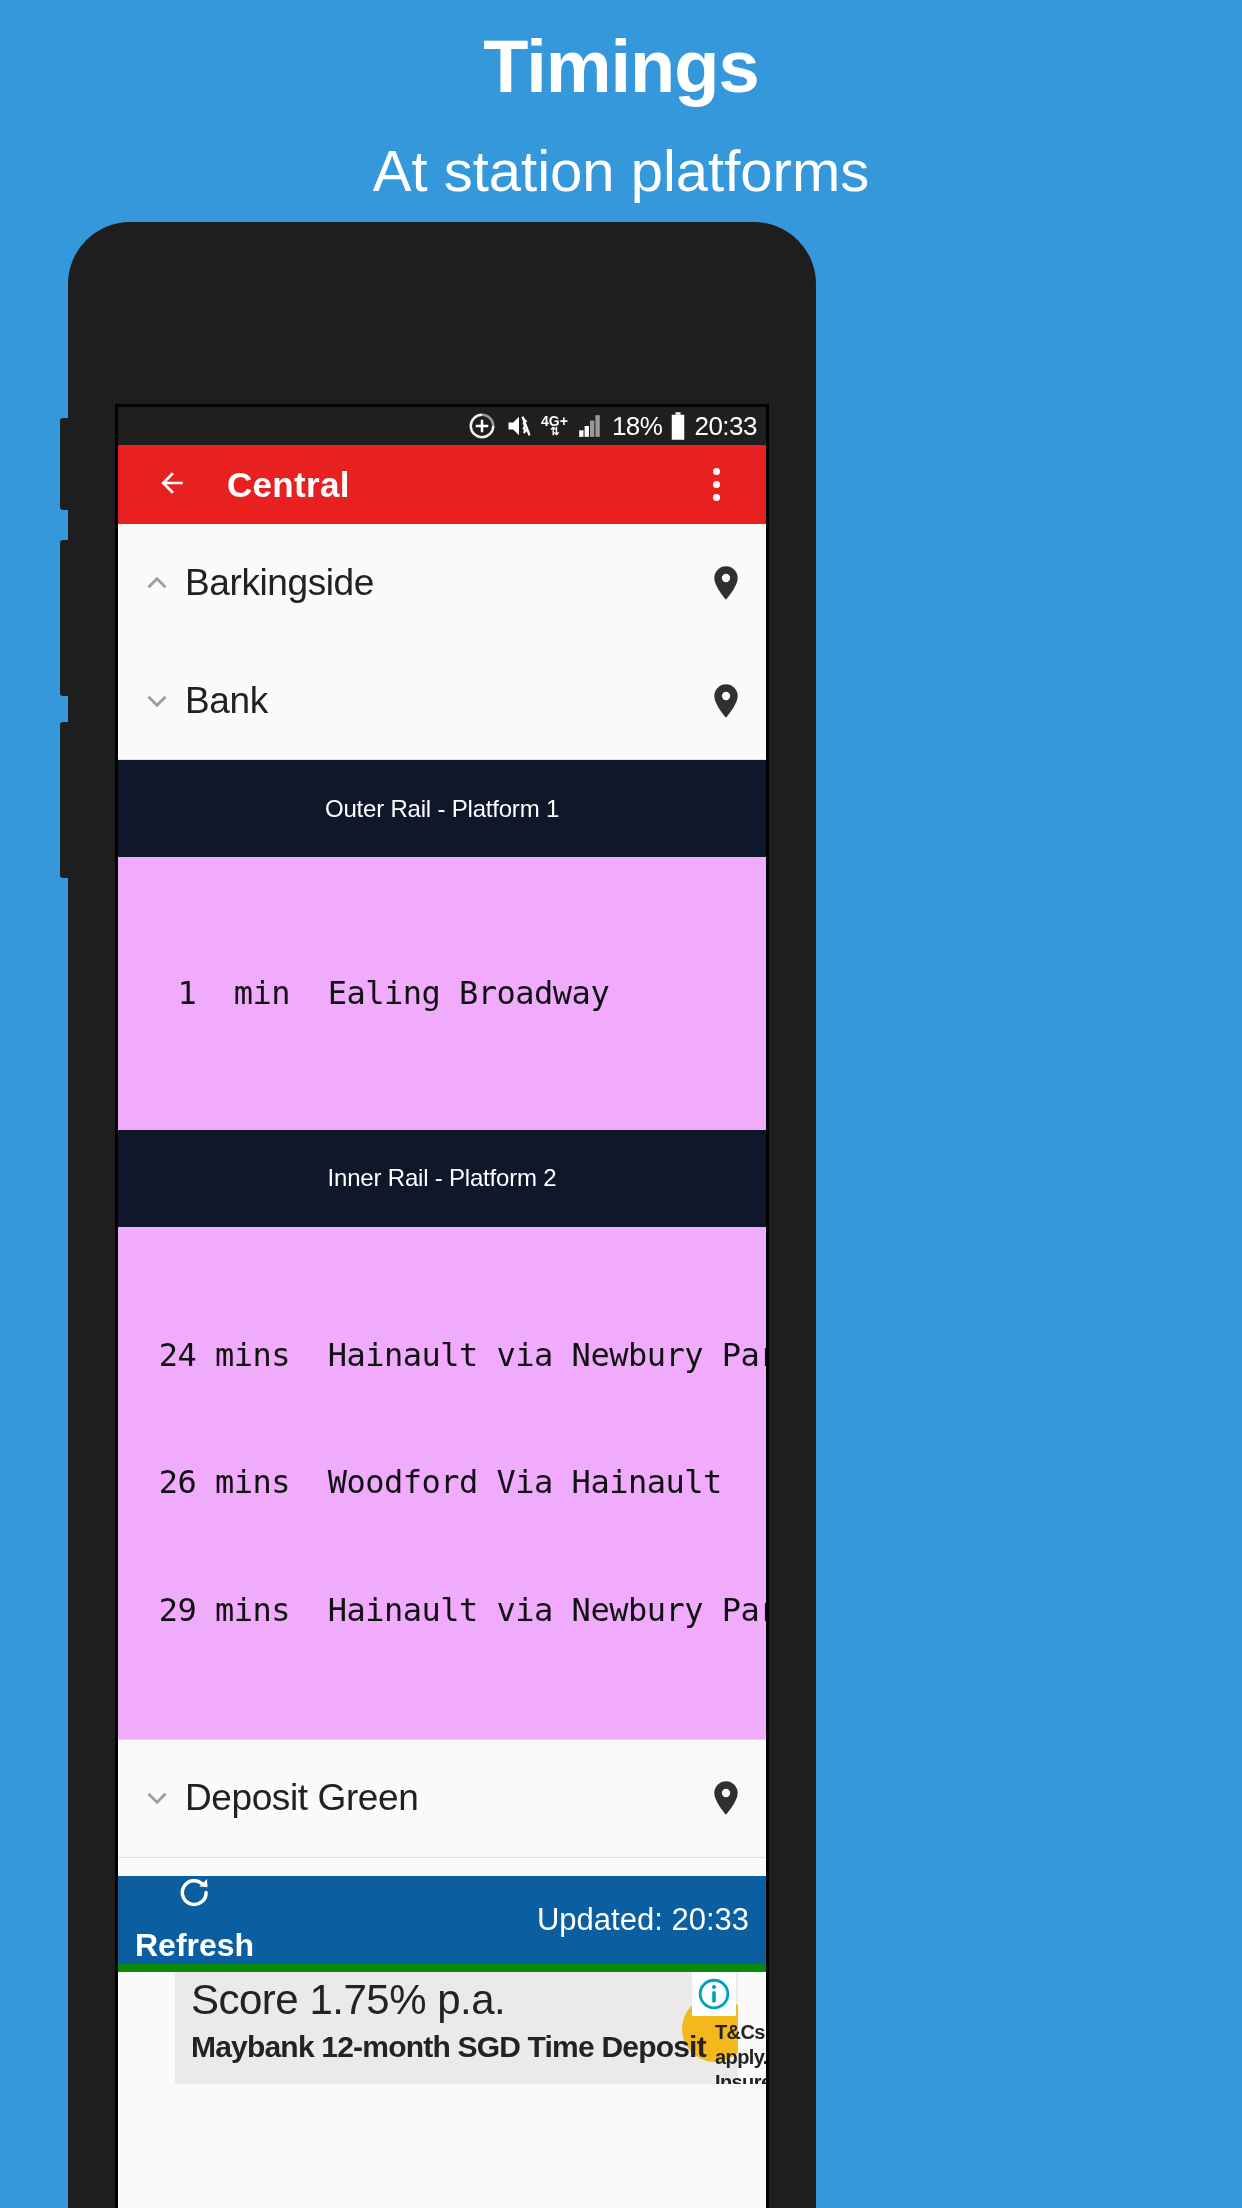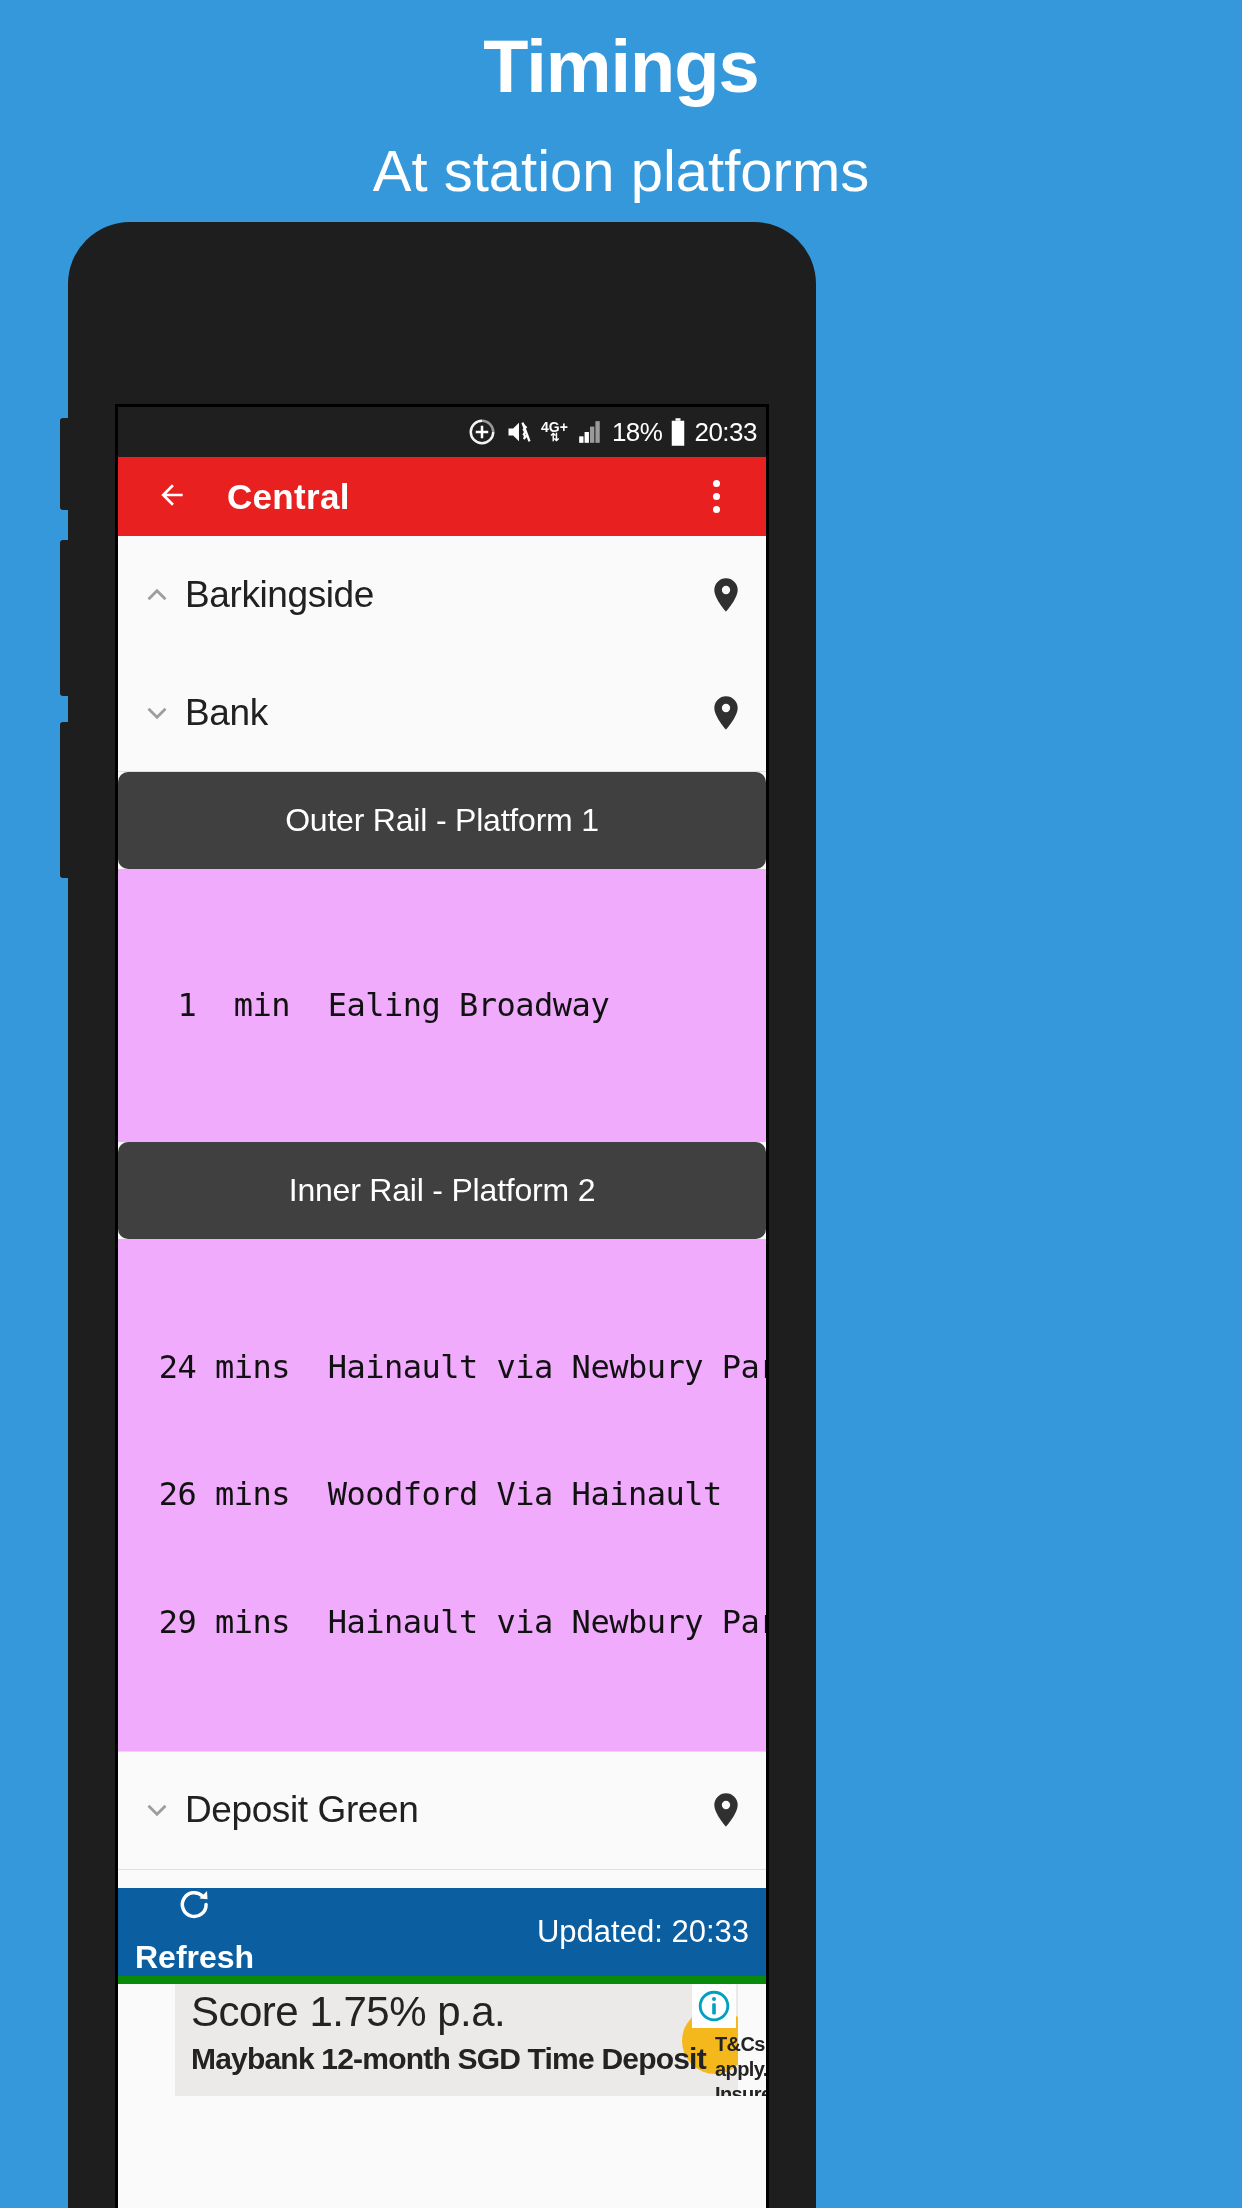"4G+" .statusbar { height: 50px -> 38px }
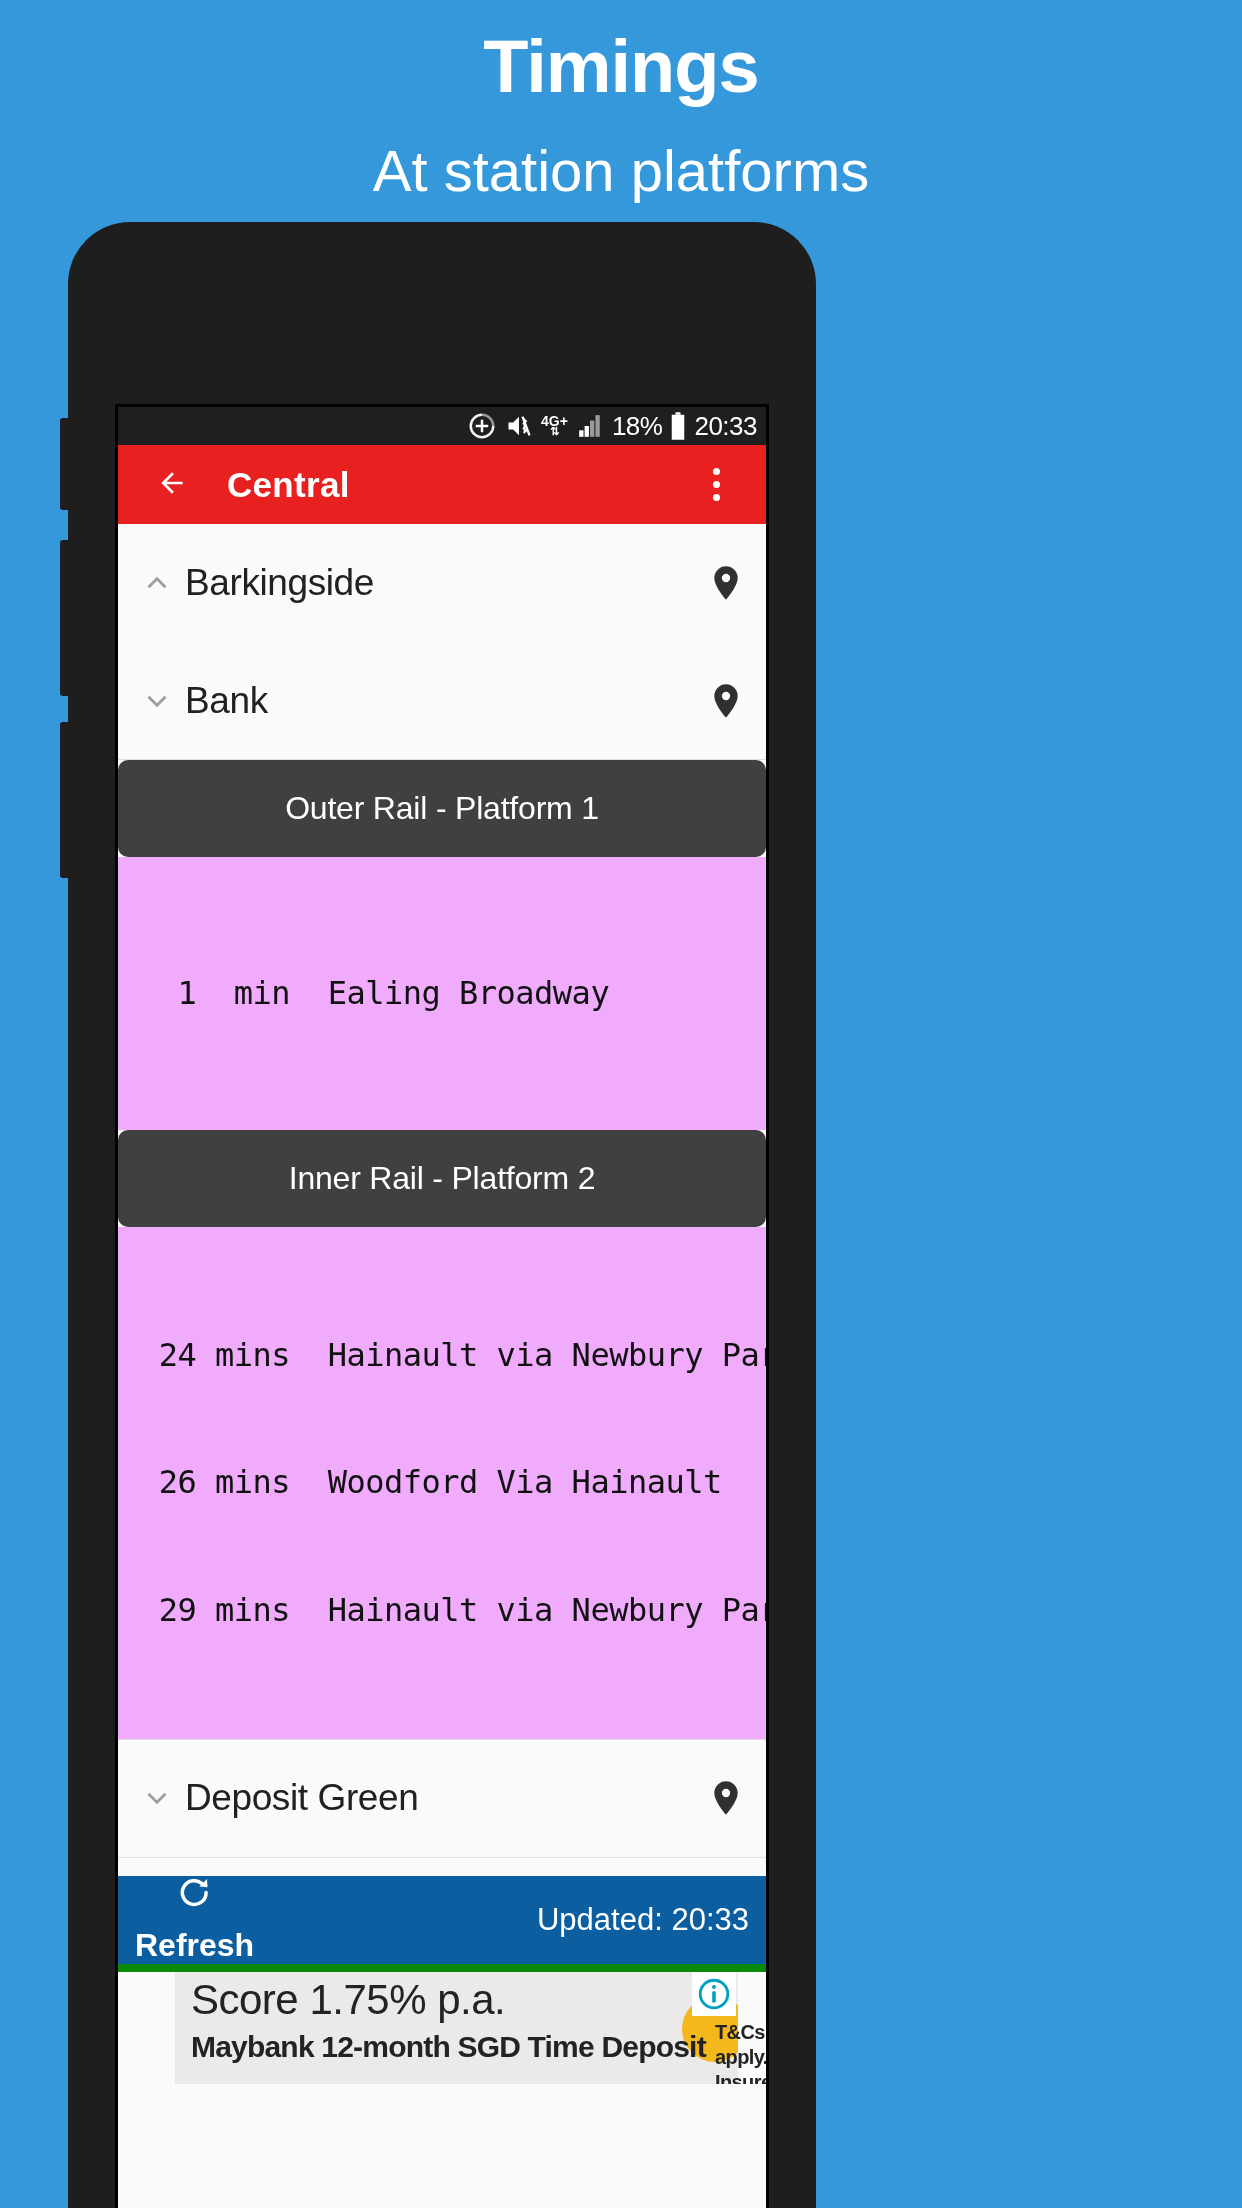"Outer Rail - Platform 1" .plat-head { background: #404040 -> #0f172a; border-radius: 10px -> none; font-size: 32px -> 24px }
